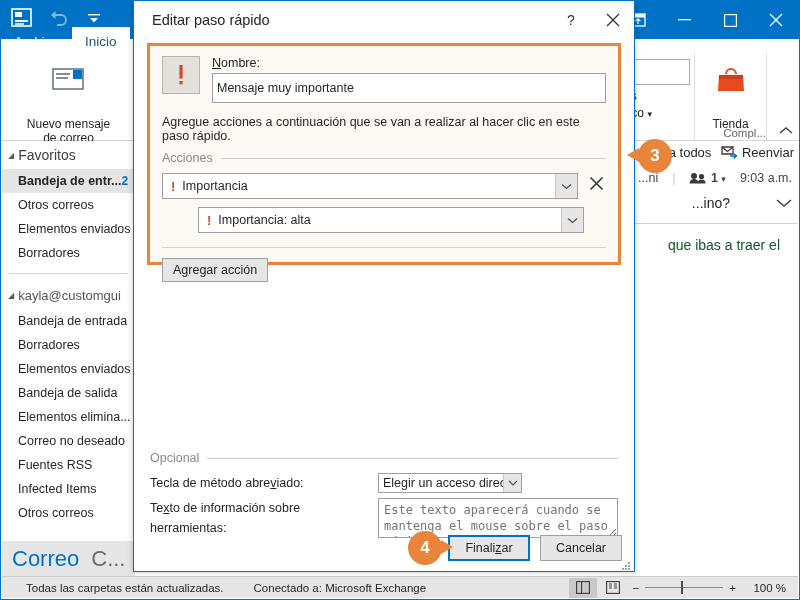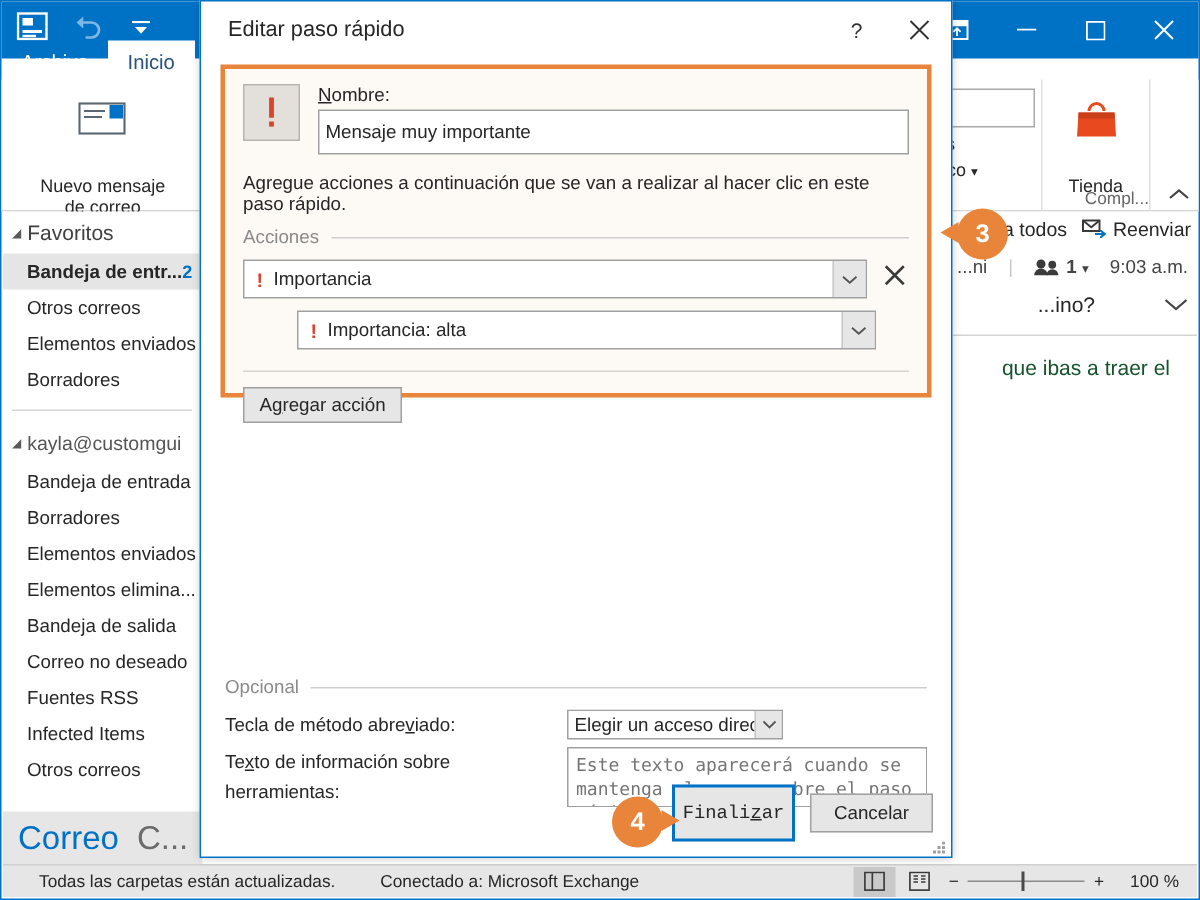"Elementos elimina..." div.nav-item { order: before "Bandeja de salida" -> after "Bandeja de salida" }
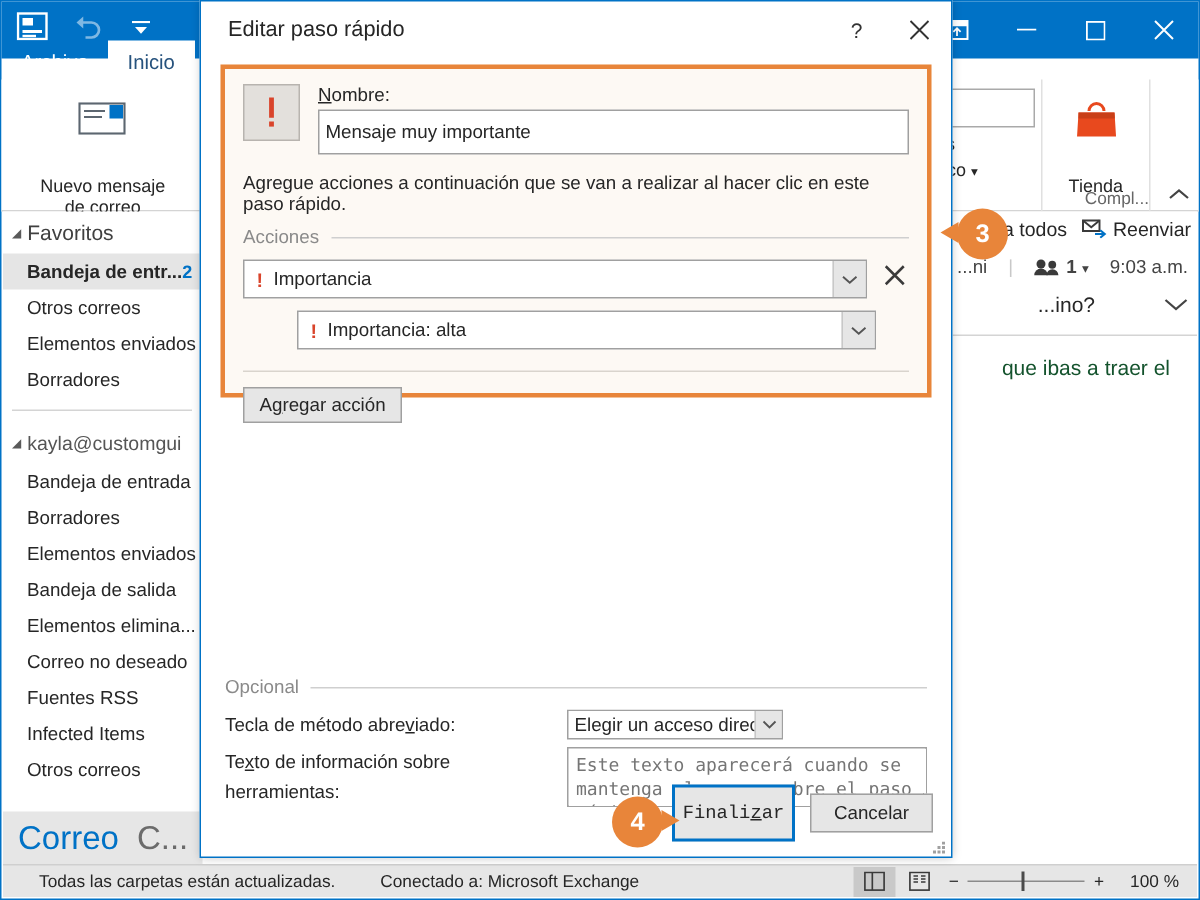"Finali" .btn-primary { font-family: Liberation Mono, monospace -> Liberation Sans, sans-serif; height: 38px -> 26px }
